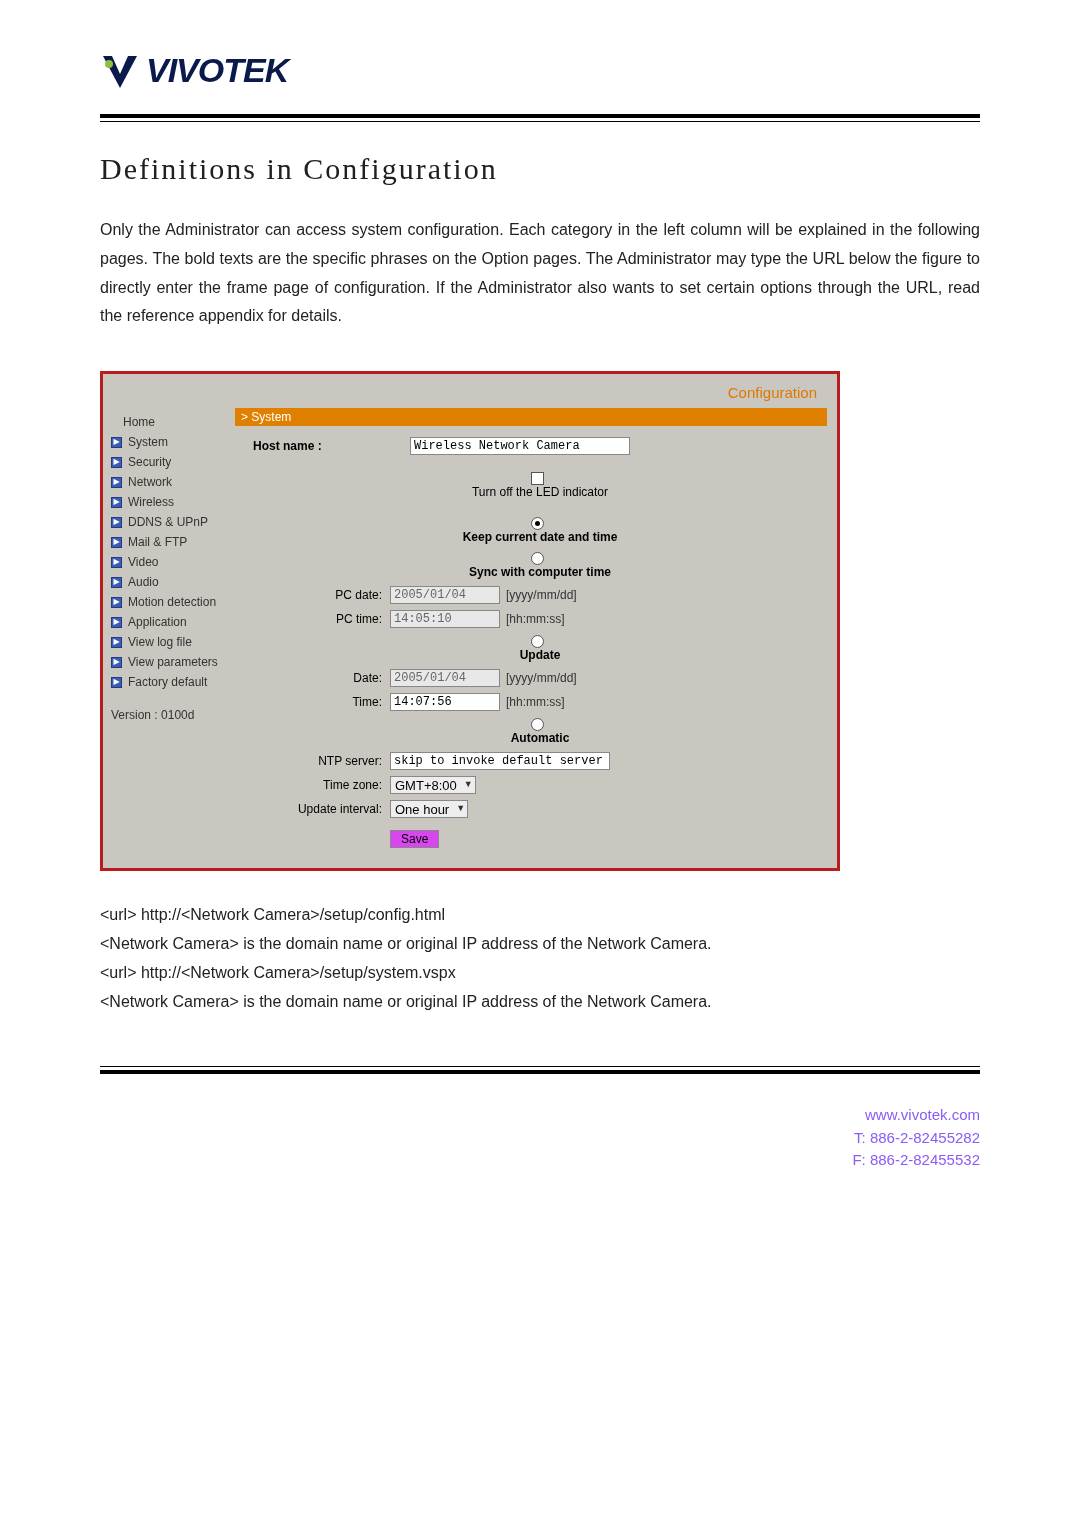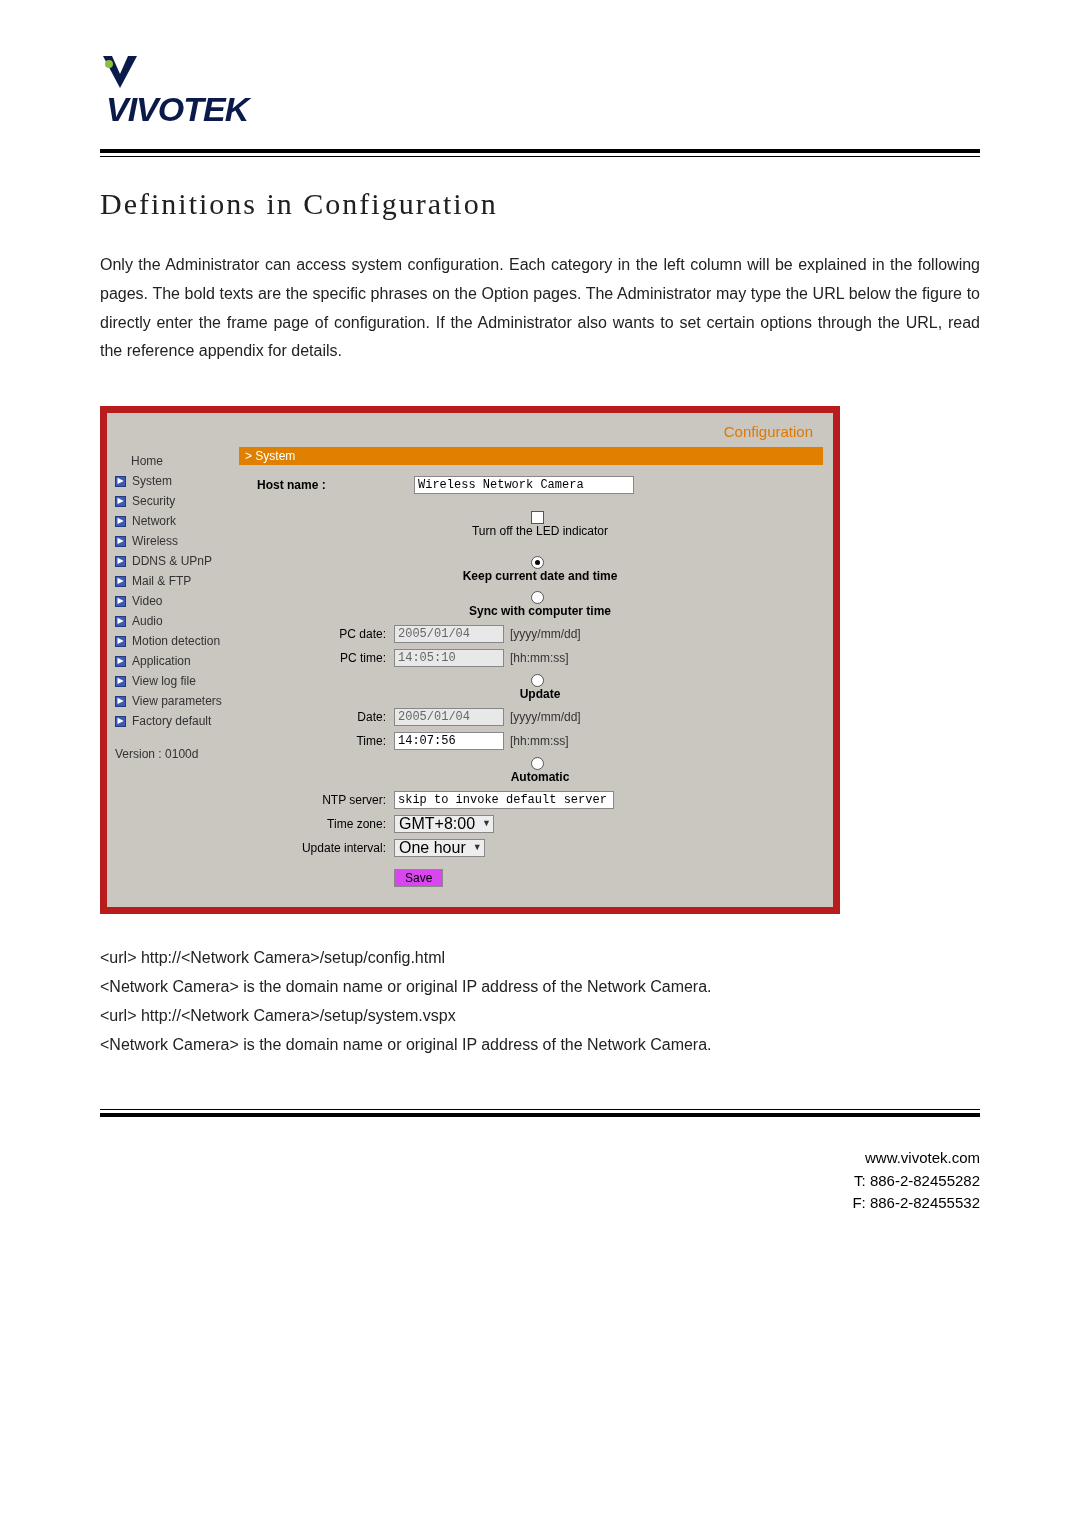"VIVOTEK" .logo { align-items: flex-start -> flex-end; flex-direction: column -> none }
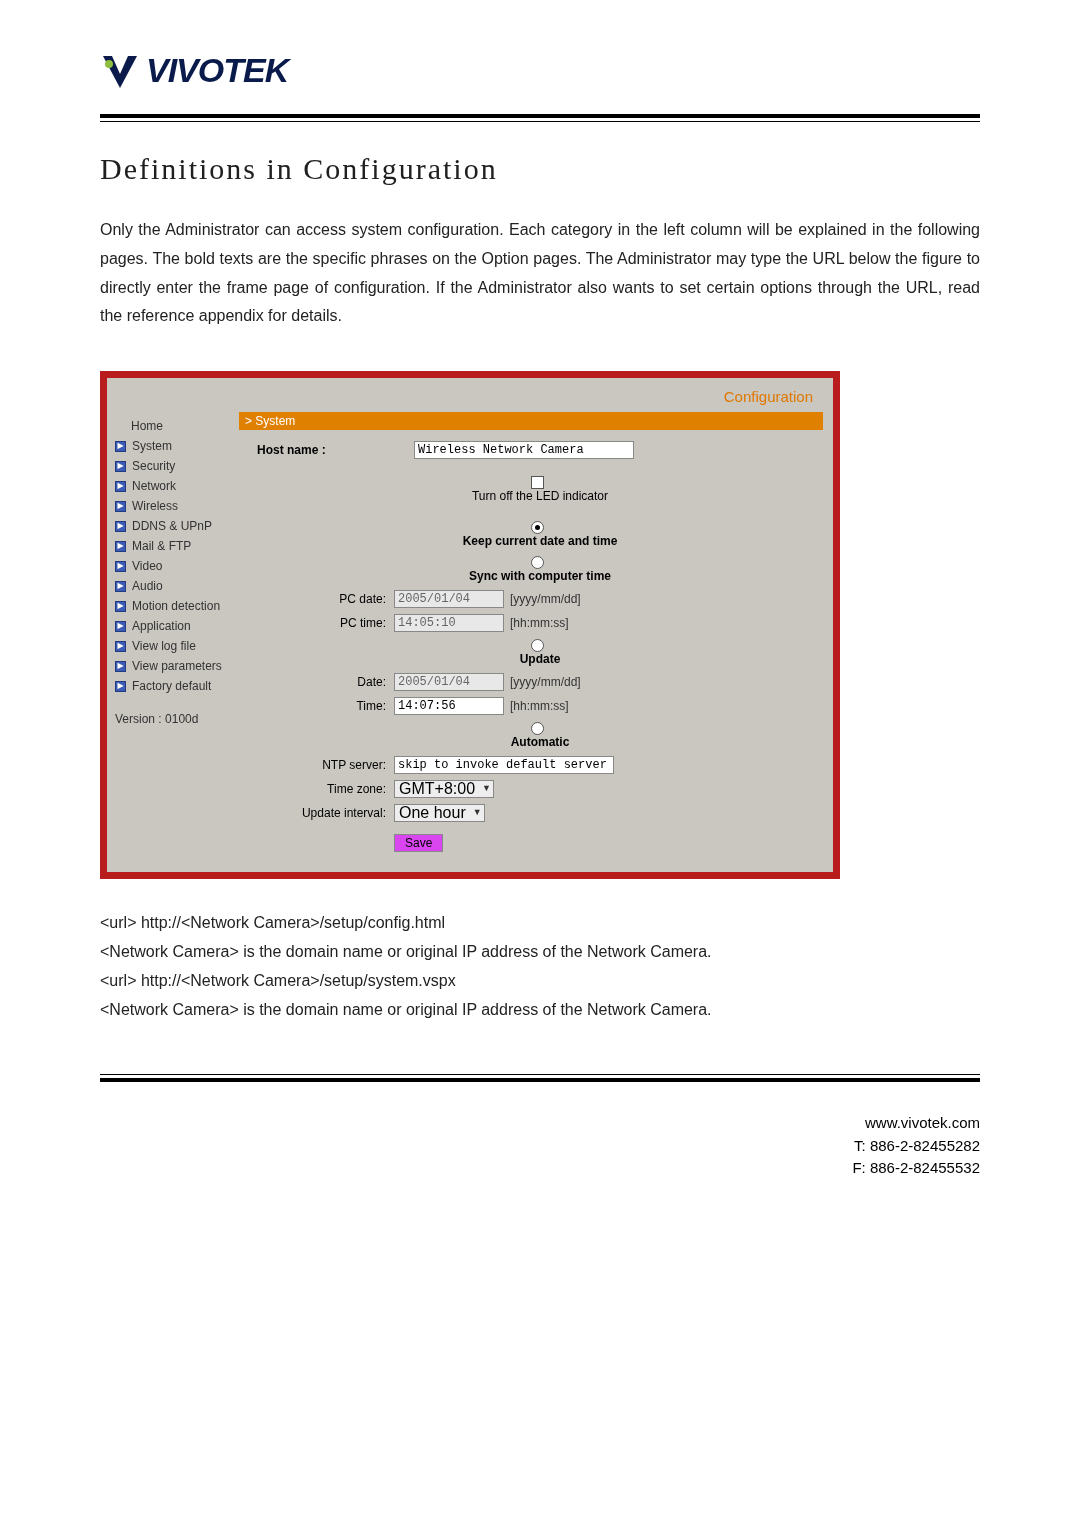"Configuration" .config-screenshot { border: 7px solid #b91c1c -> 3px solid #b91c1c }
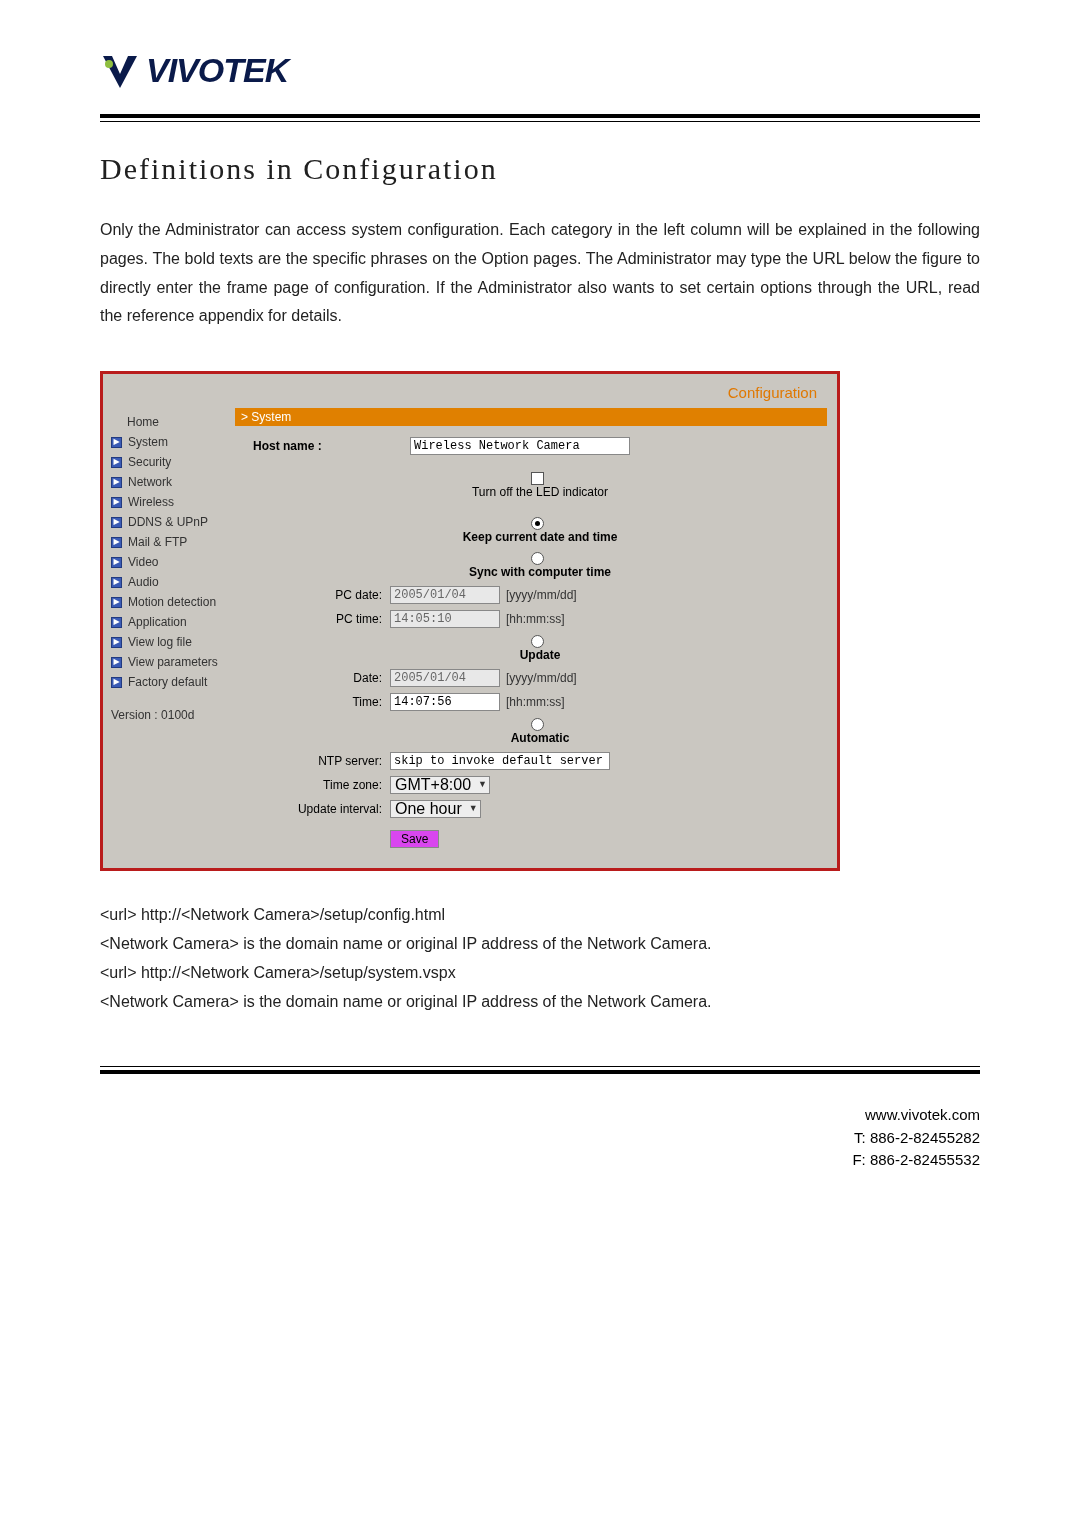"Home" .sidebar-item.no-icon { margin-left: none -> 10px; padding-left: 24px -> 10px }
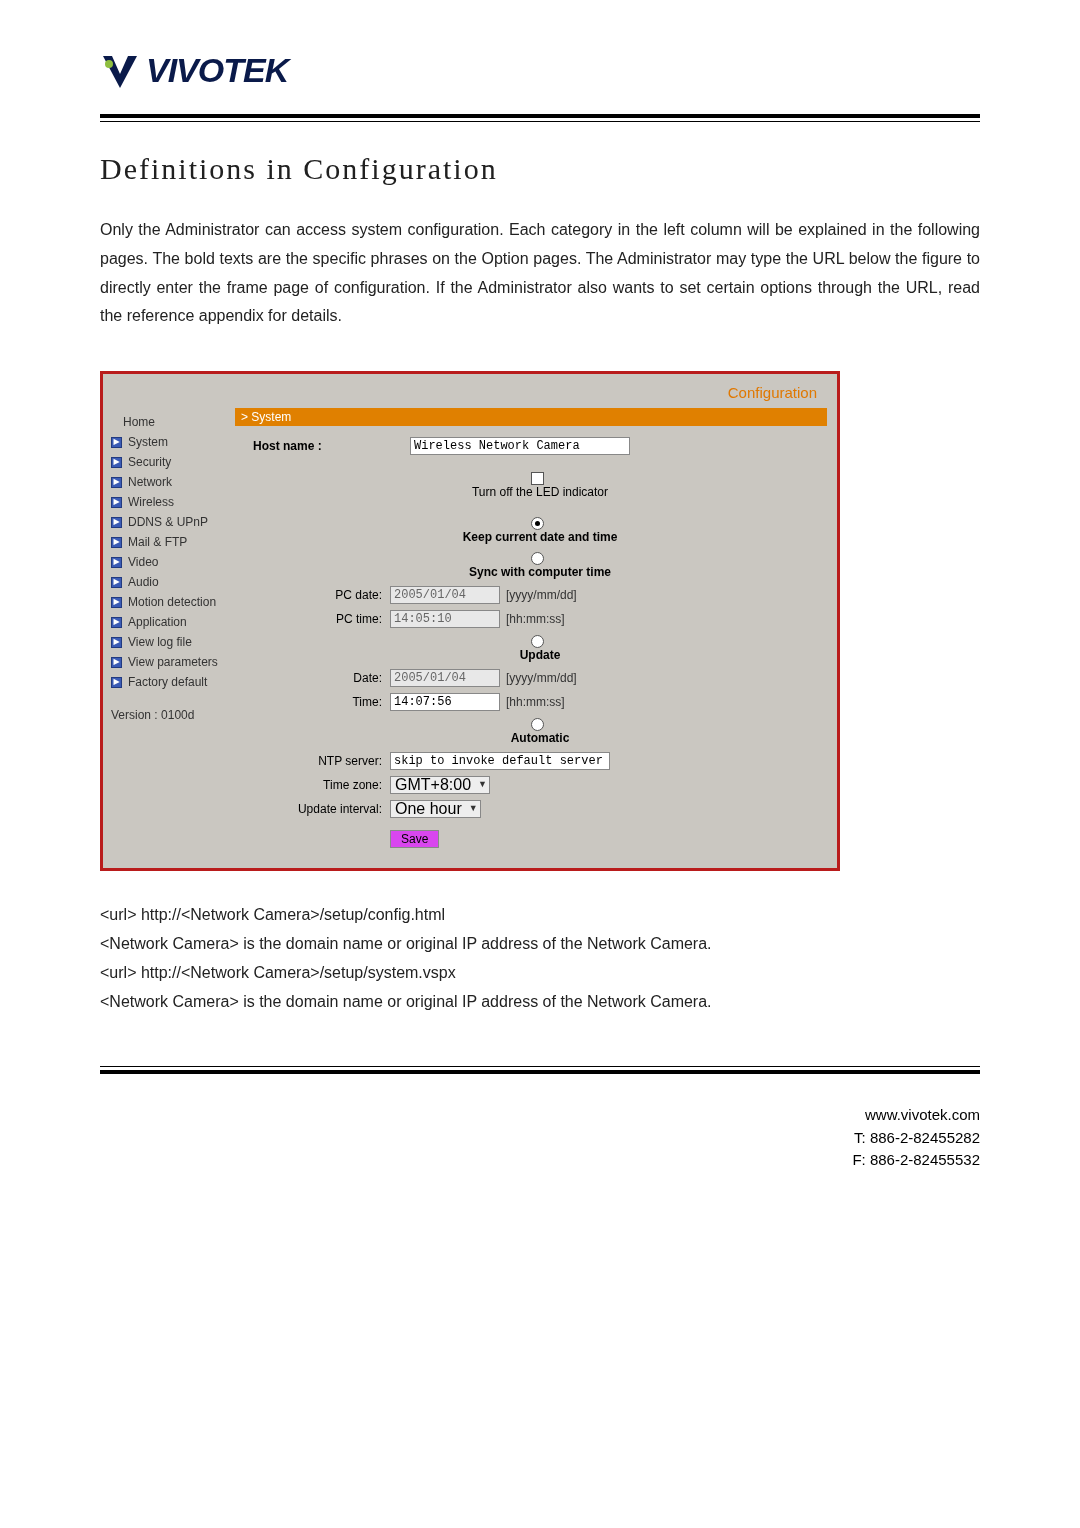"GMT+8:00" .select { font-size: 16px -> 13px }
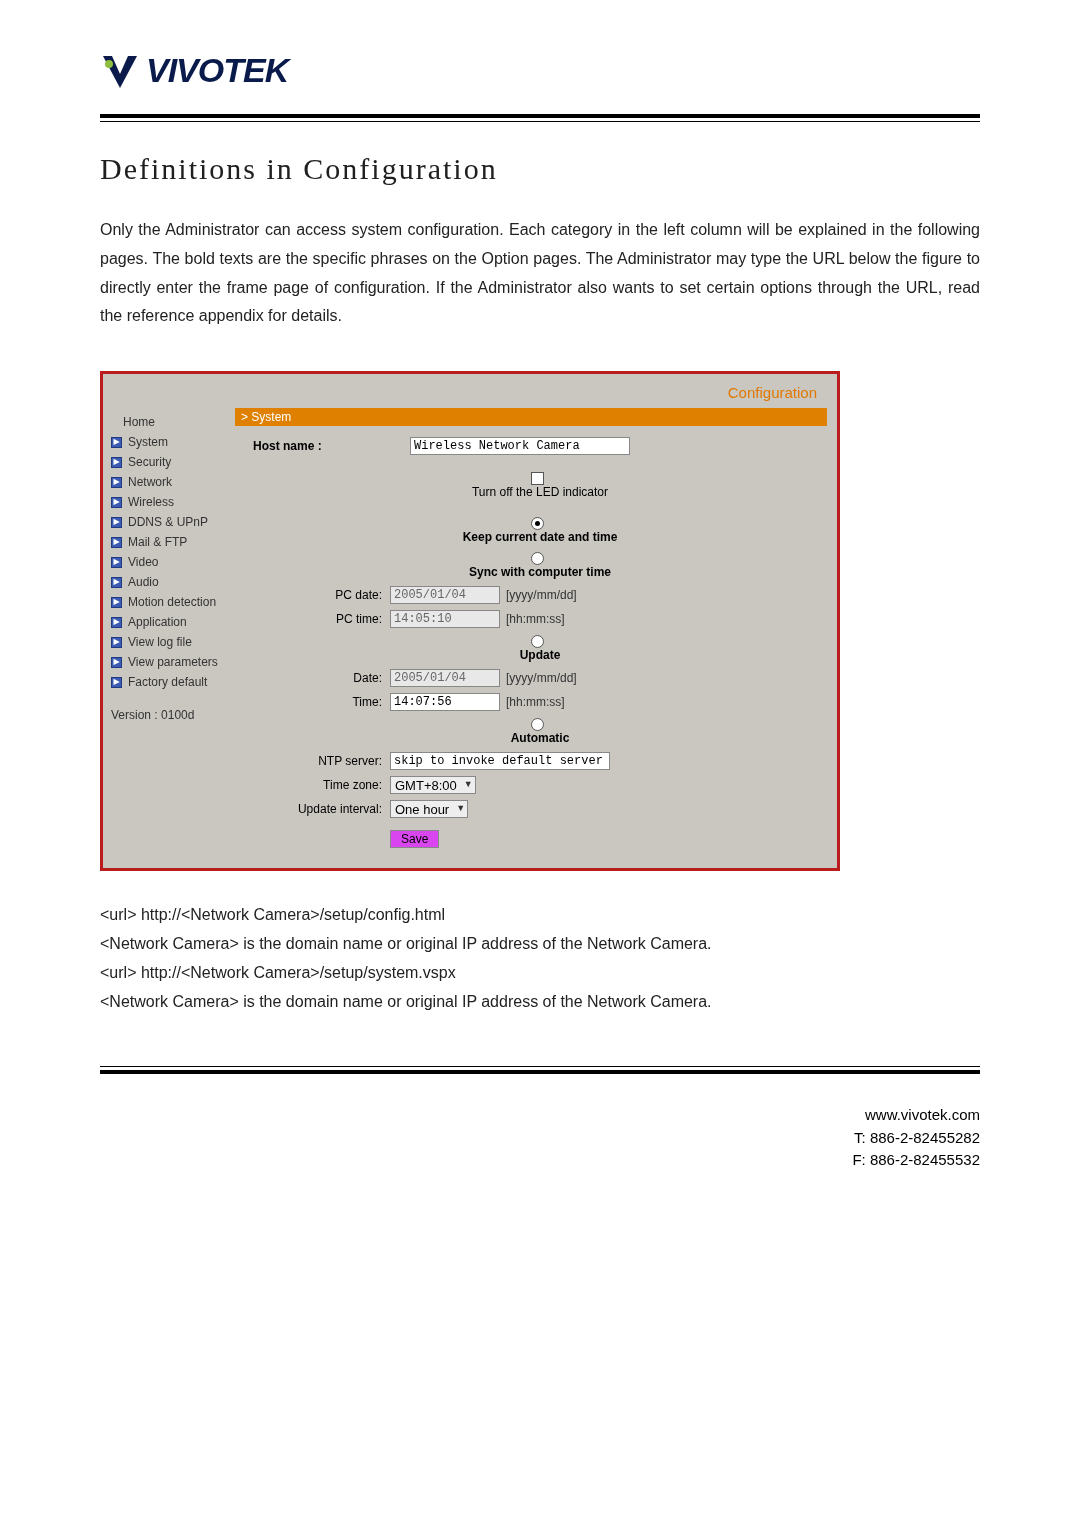"www.vivotek.com" .footer { color: #000000 -> #8b5cf6 }
